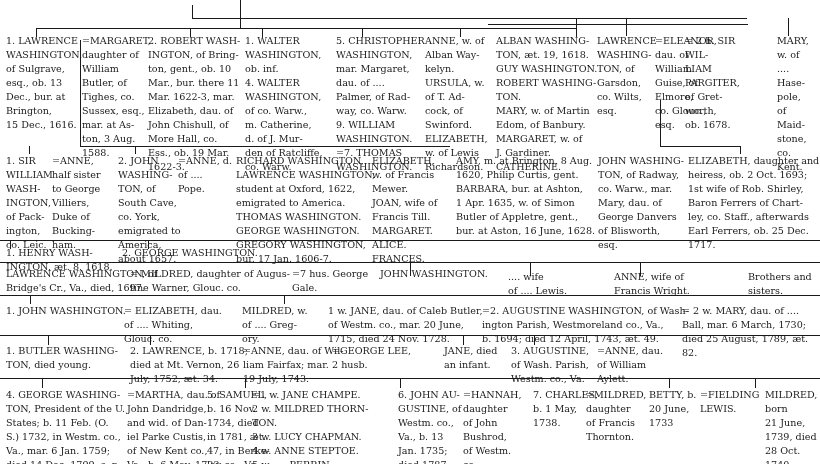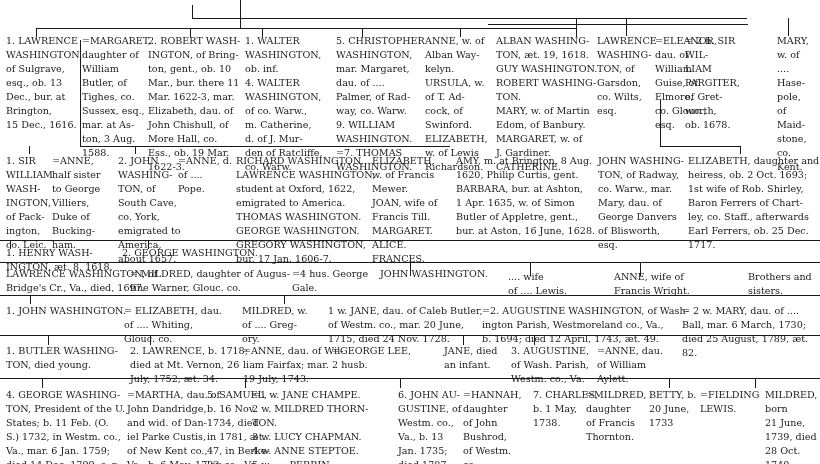"=4 hus. George" div.blk { text: 4 -> 7 }
